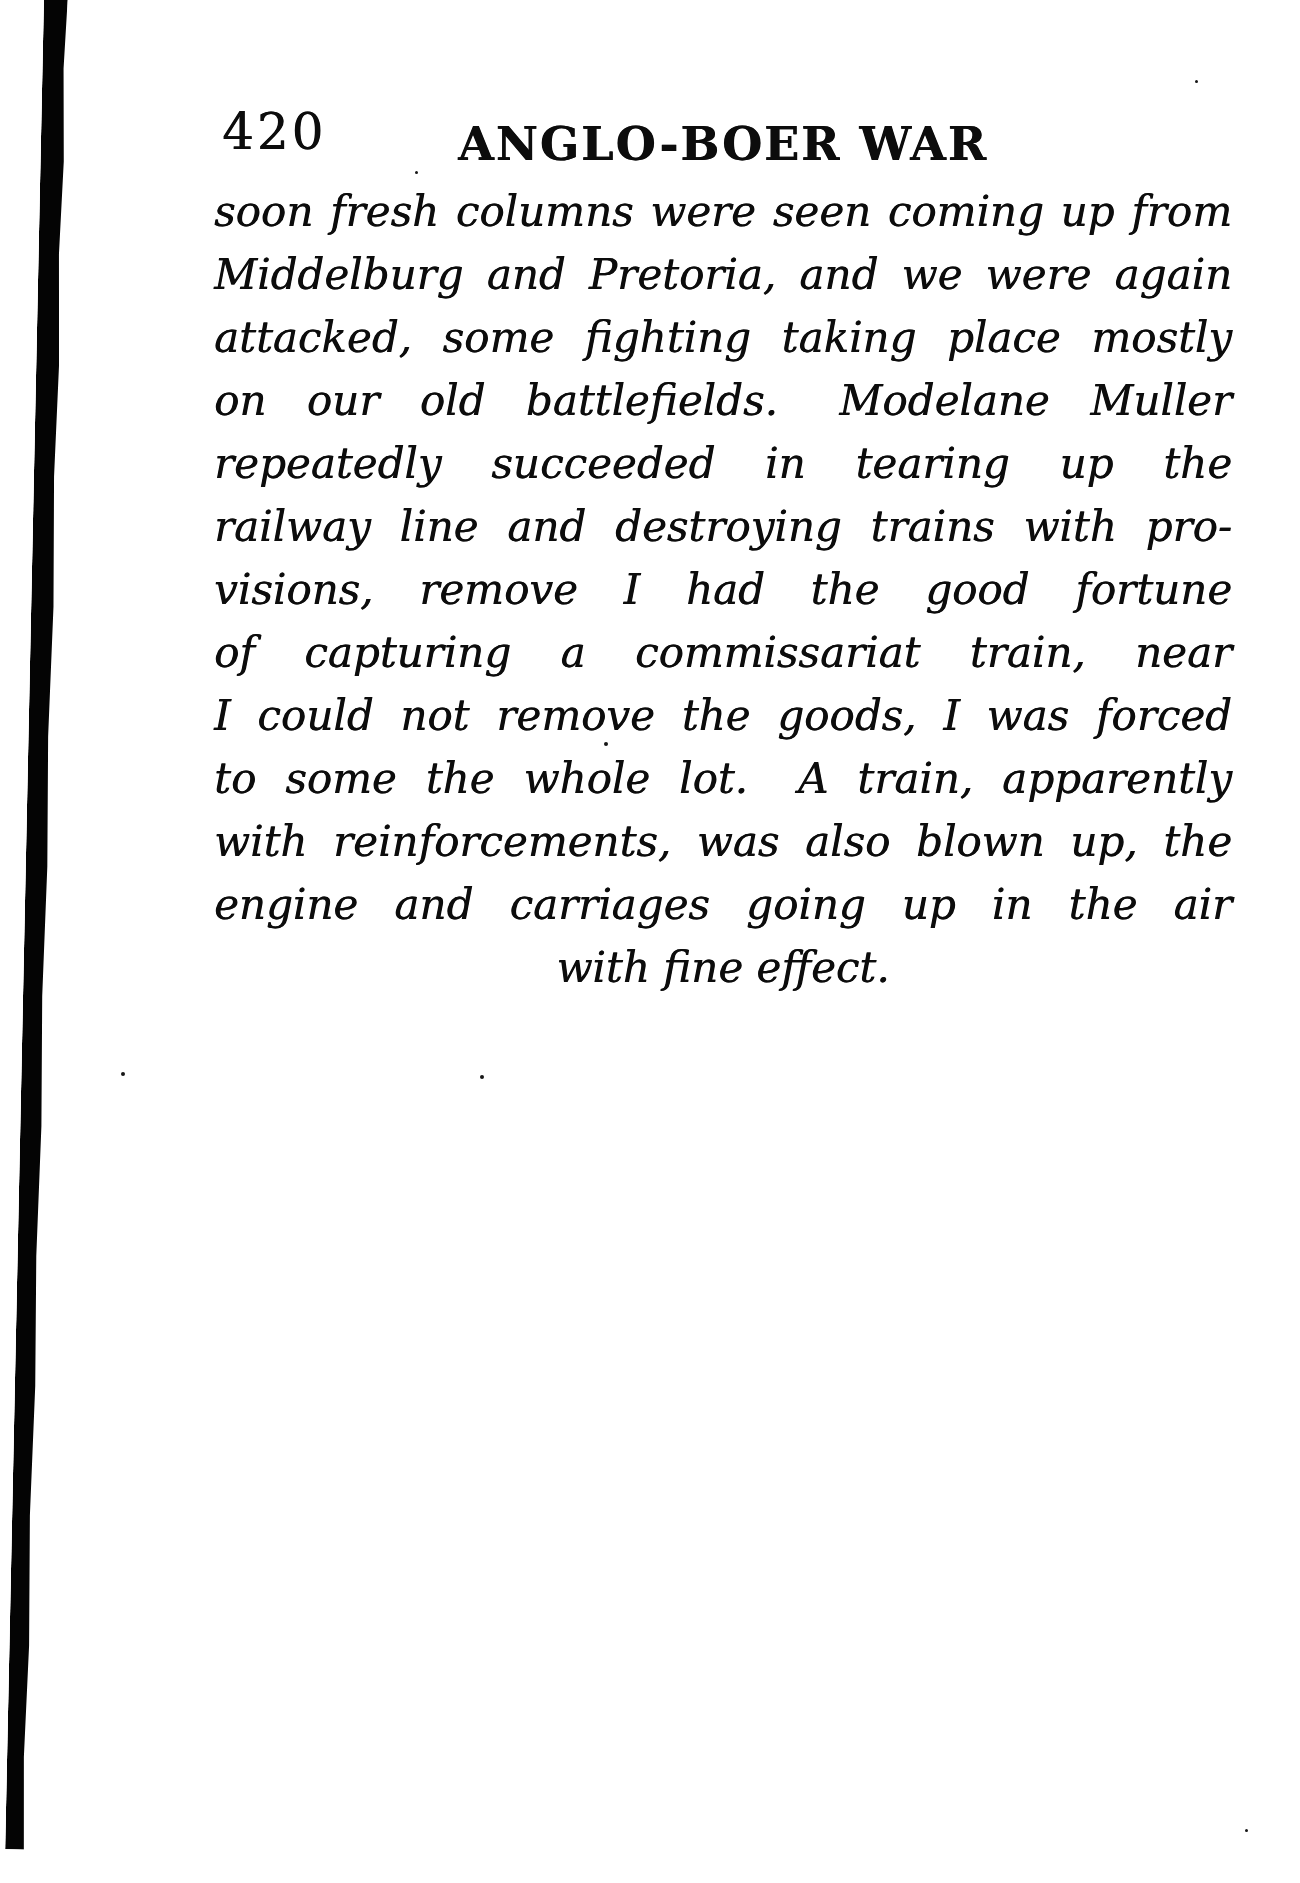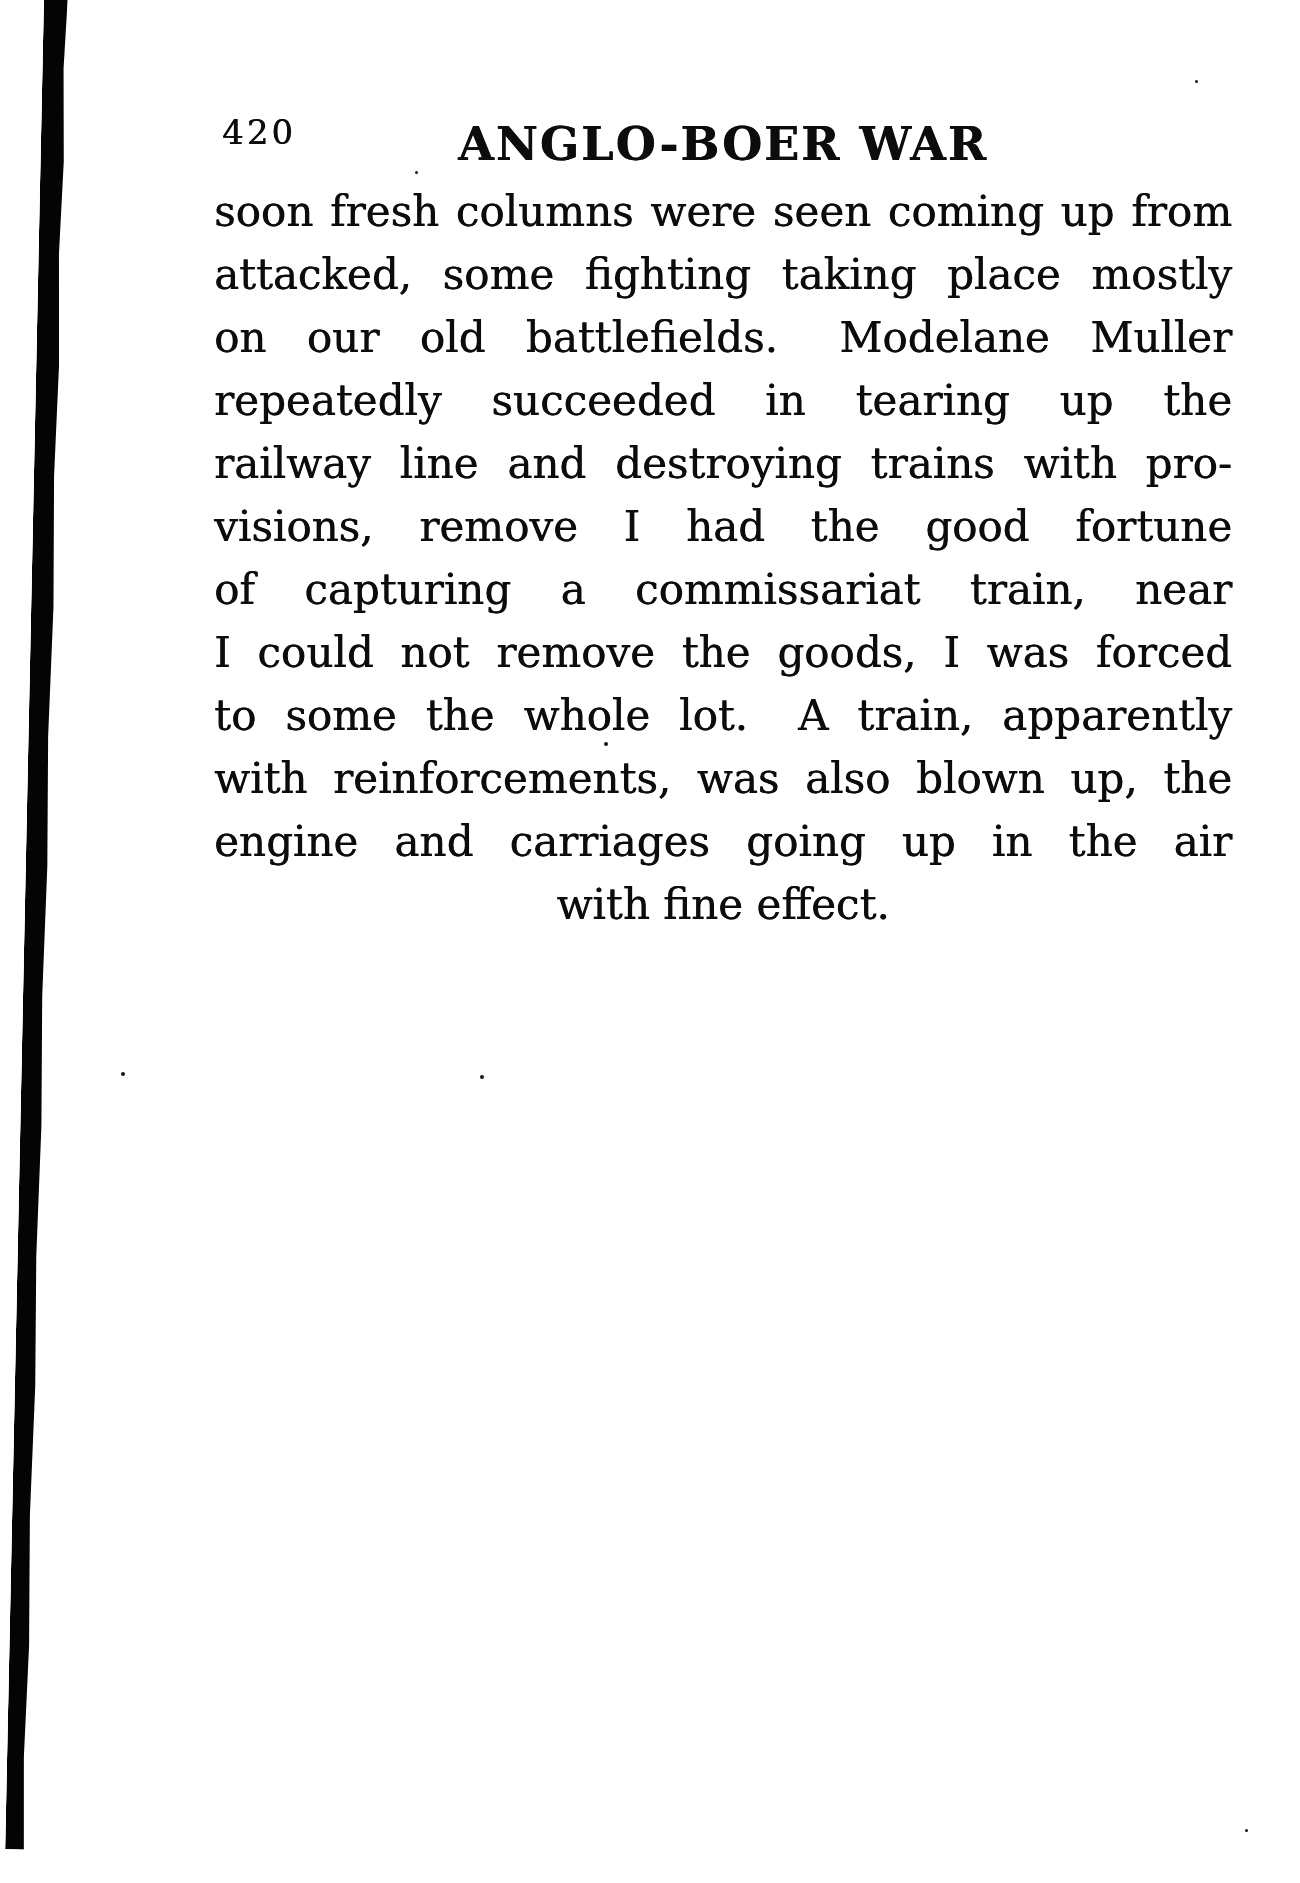"420" .pagenum { font-size: 34px -> 50px }
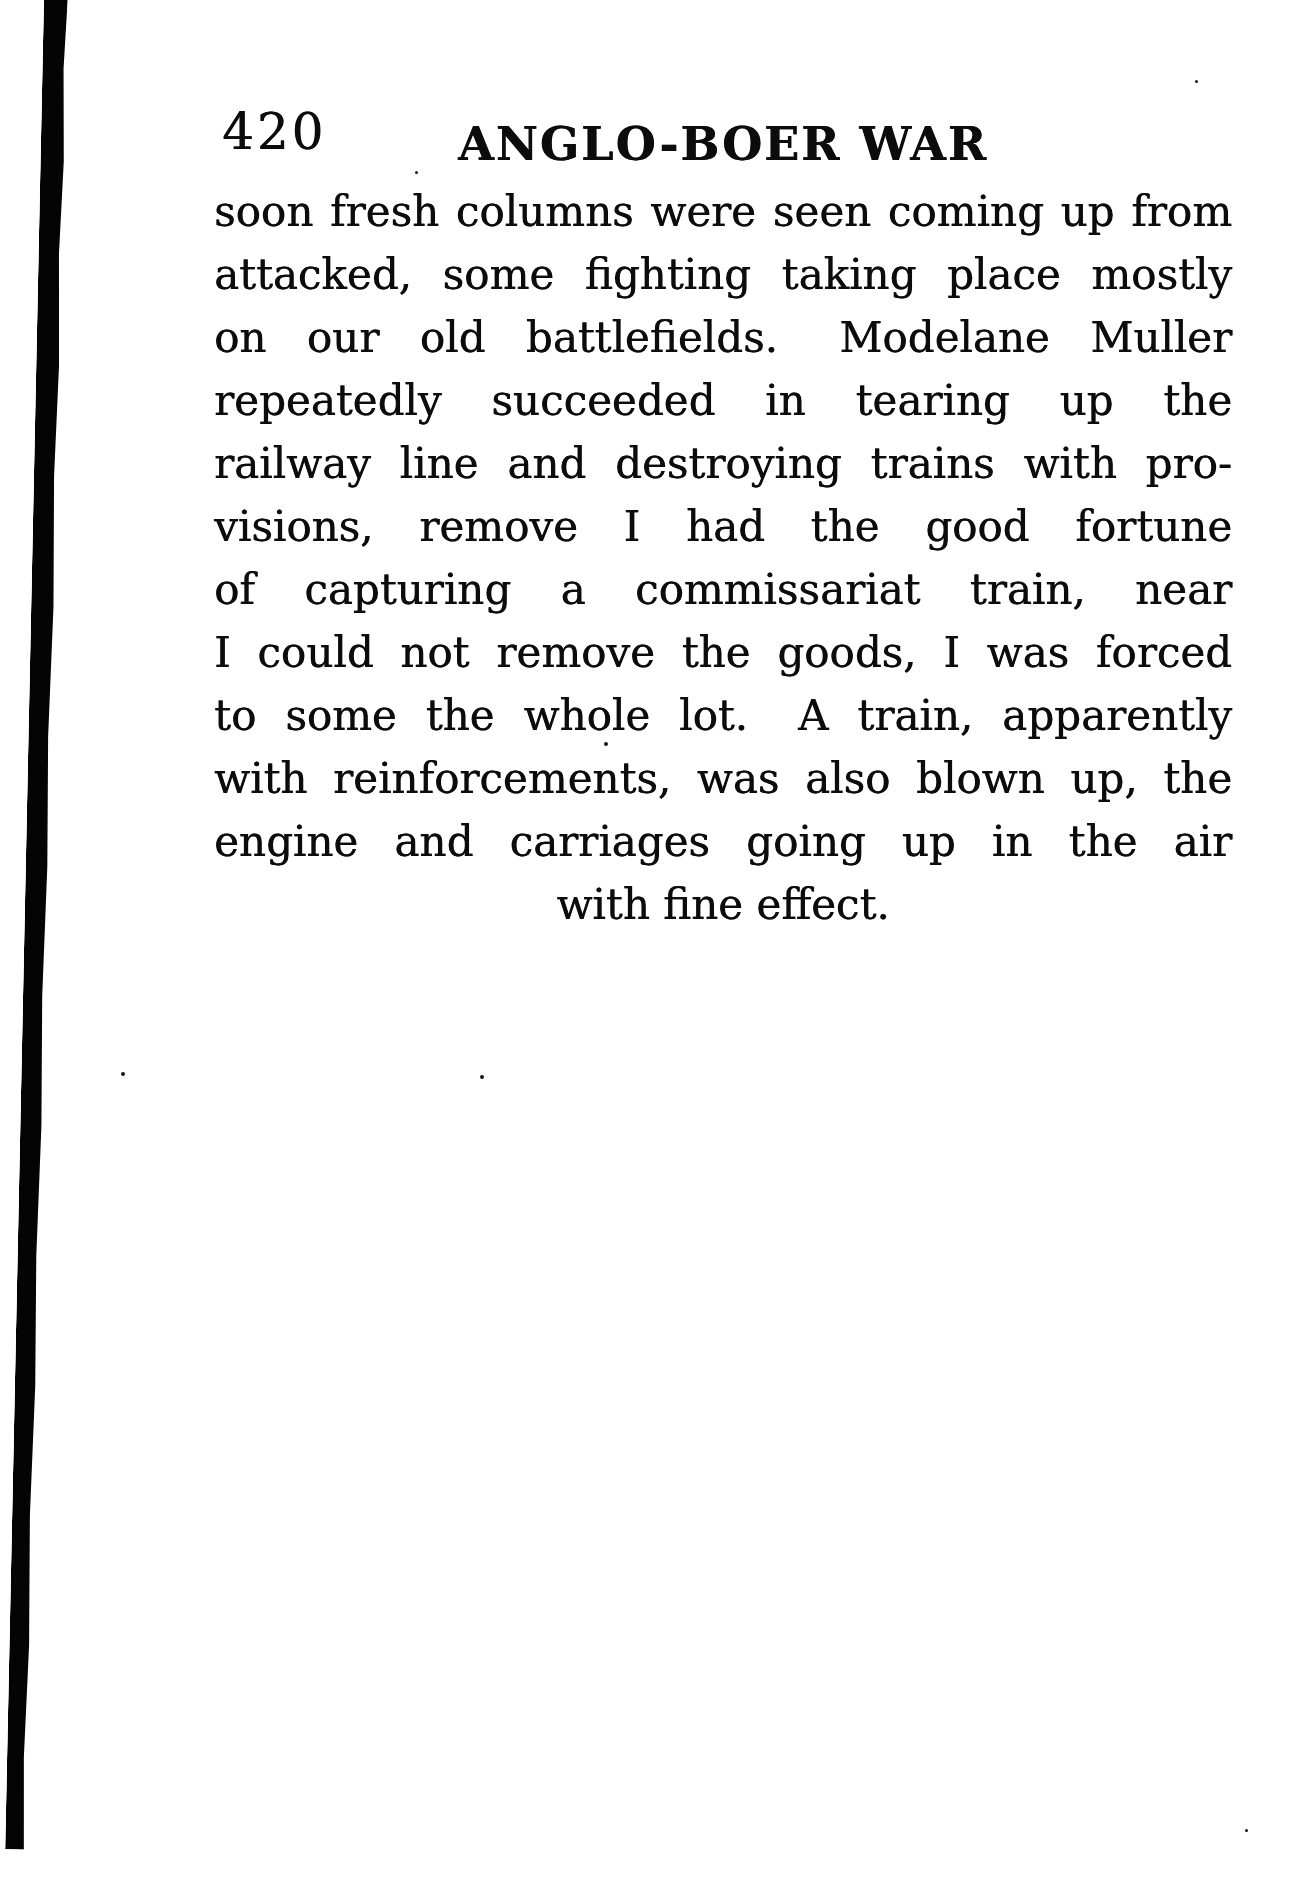"soon fresh columns were seen" .body-text { font-style: none -> italic }
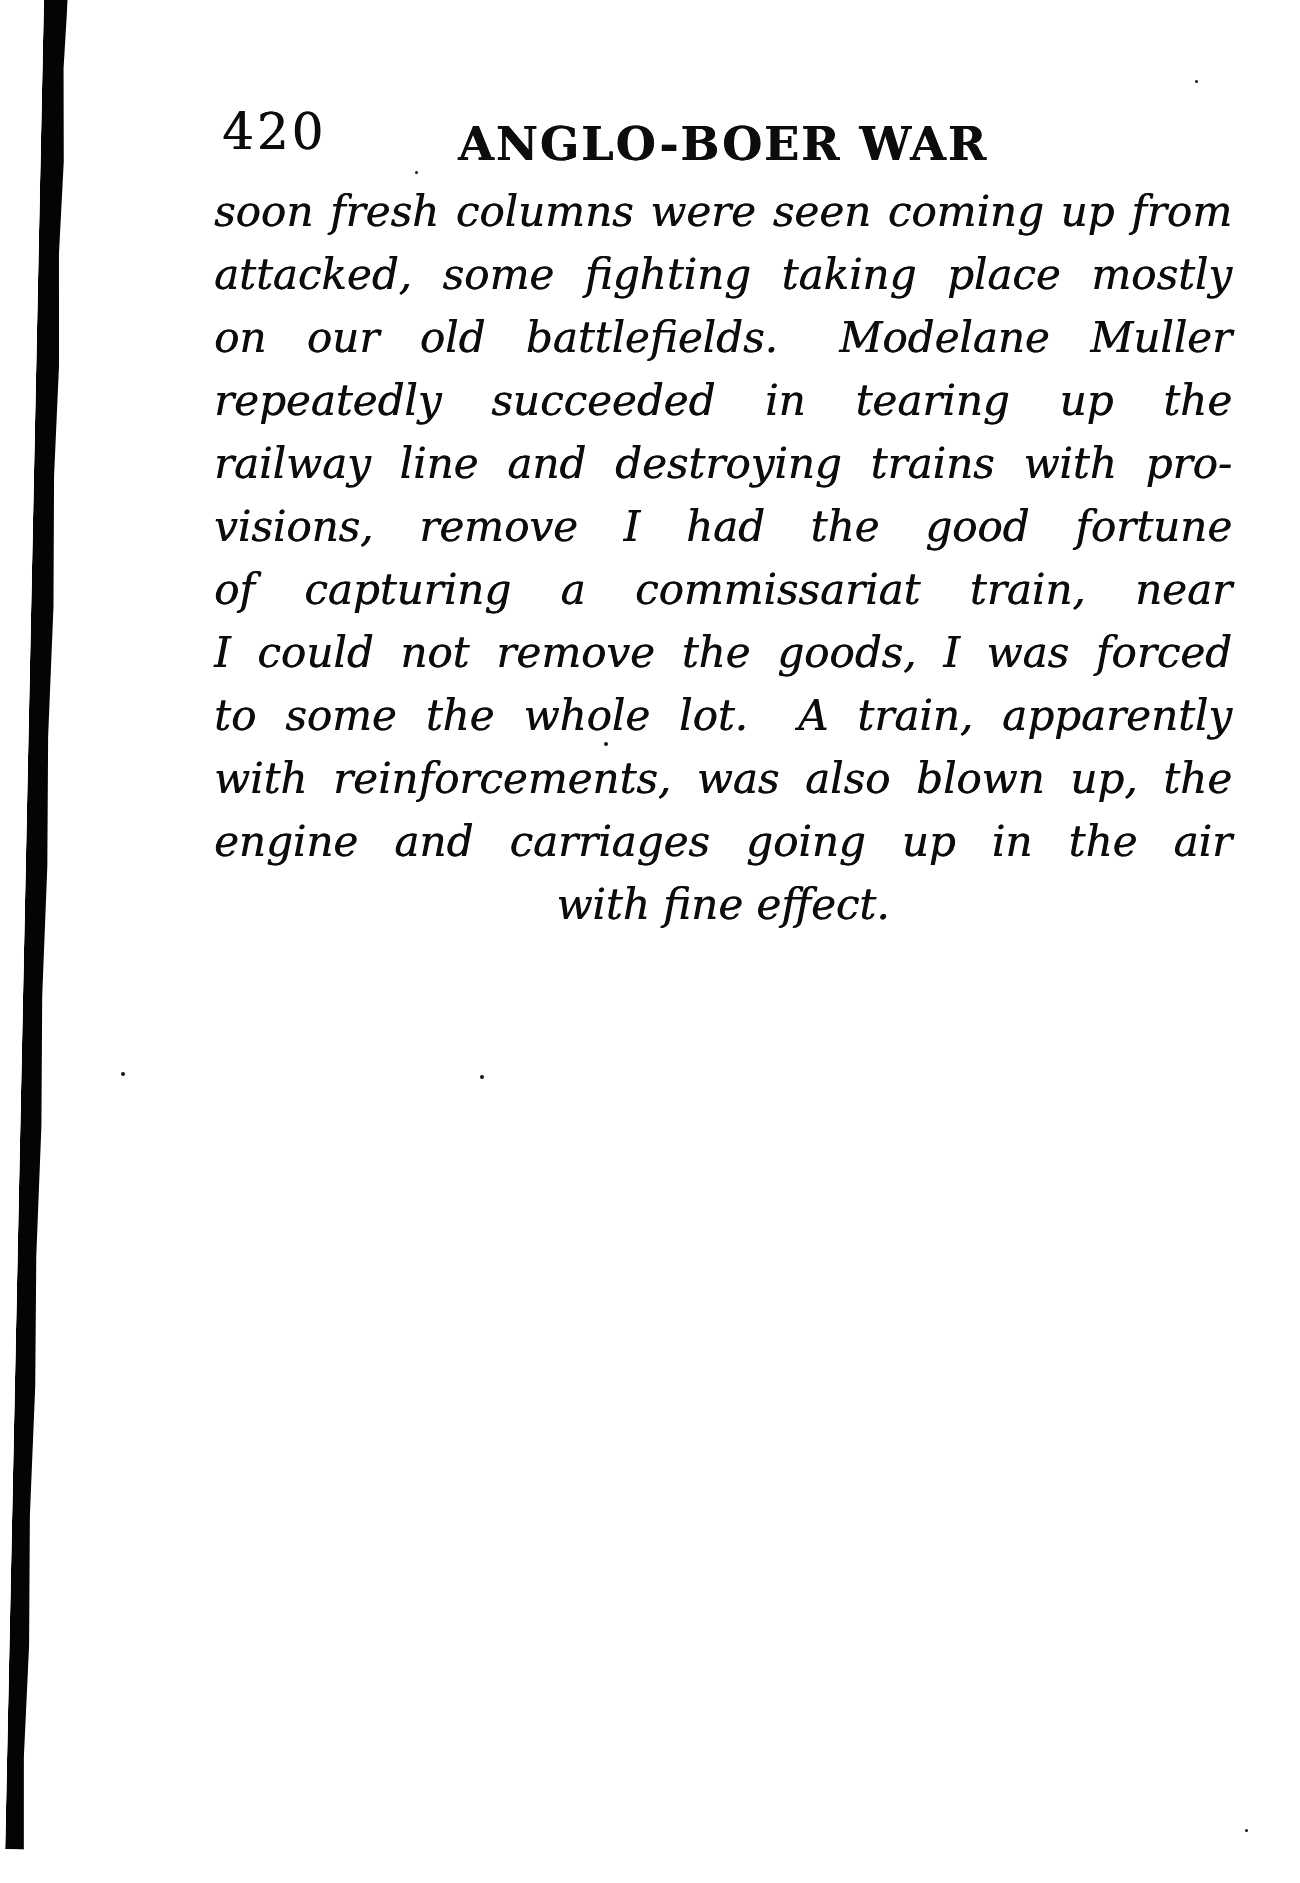"Middelburg and Pretoria, and we" div.tline { html: none -> <div>Middelburg and Pretoria, and we were again</div> }
